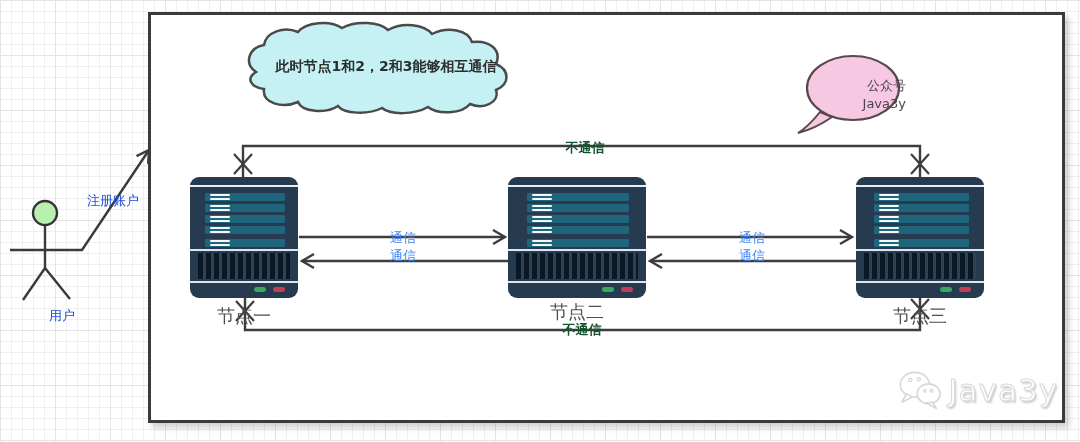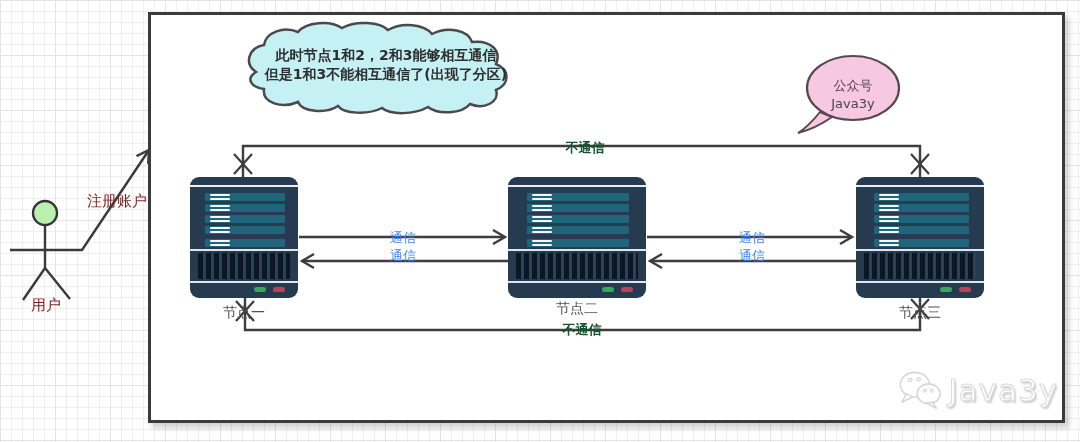"此时节点1和2，2和3能够相互通信" .cloud-text { top: 46px -> 57px }
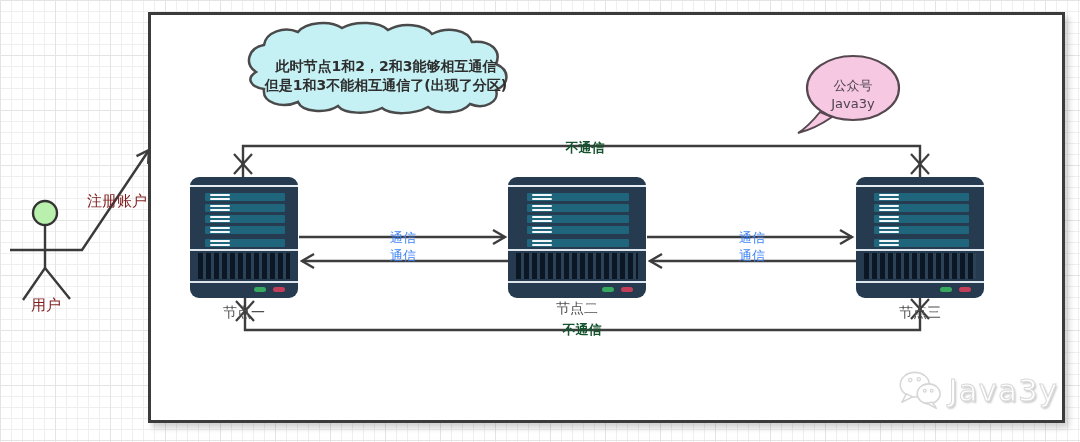"但是1和3不能相互通信了(出现了分区)" div { html: <div>但是1和3不能相互通信了(出现了分区)</div> -> none }
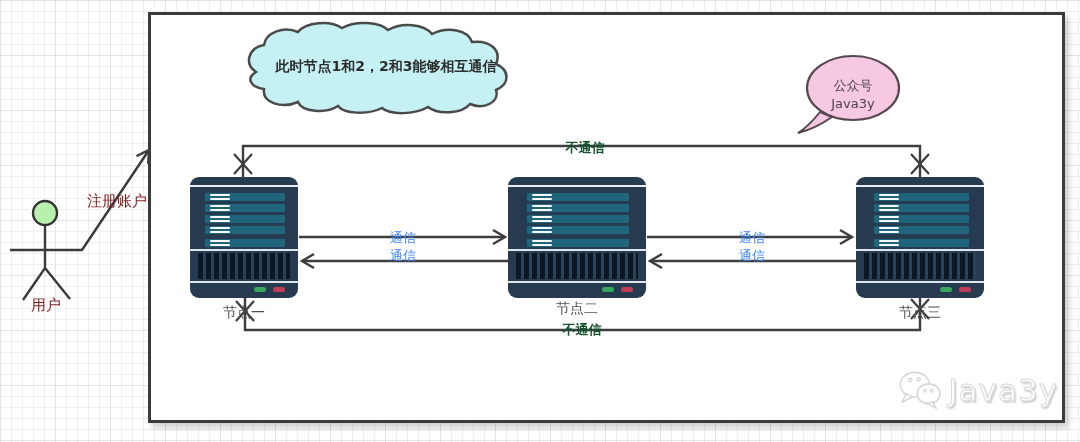"公众号" .bubble-text { text-align: center -> right }
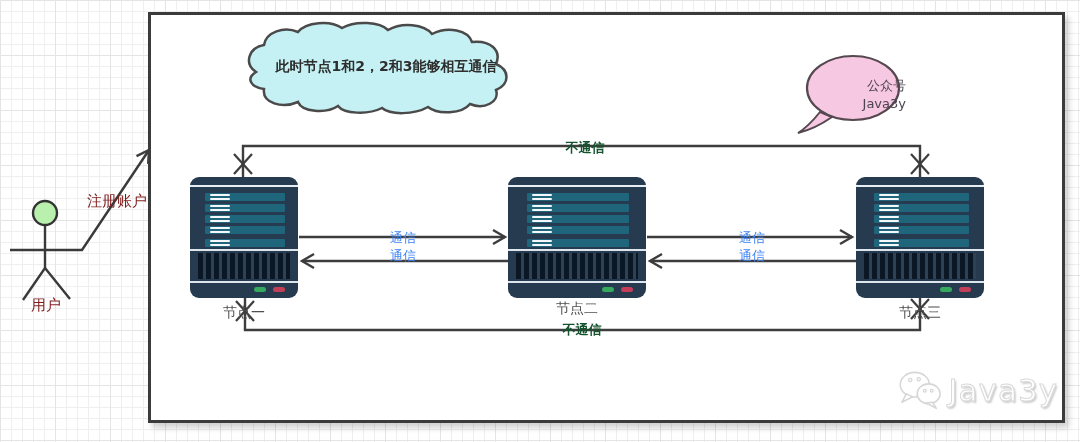"注册账户" .user-lbl { color: #7f1d1d -> #1d4ed8; font-size: 15px -> 13px }
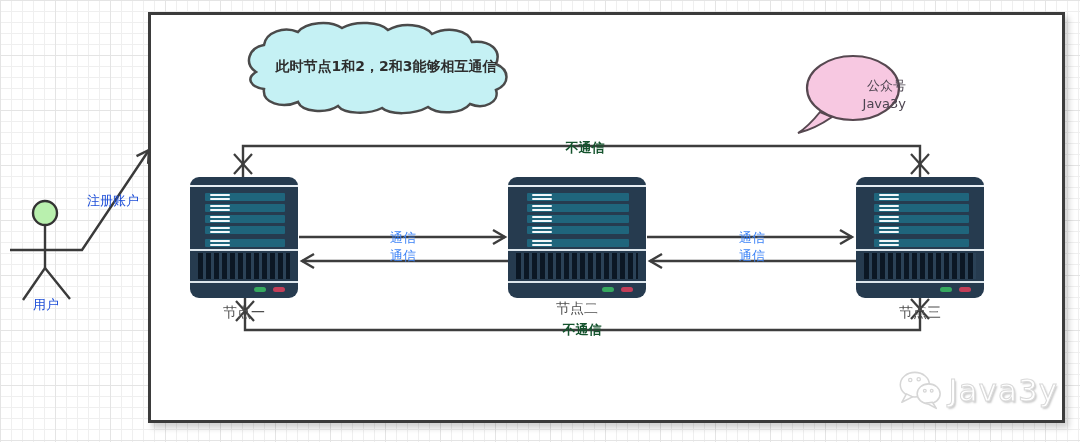"用户" div.abs { padding-left: none -> 16px; top: 296px -> 307px }
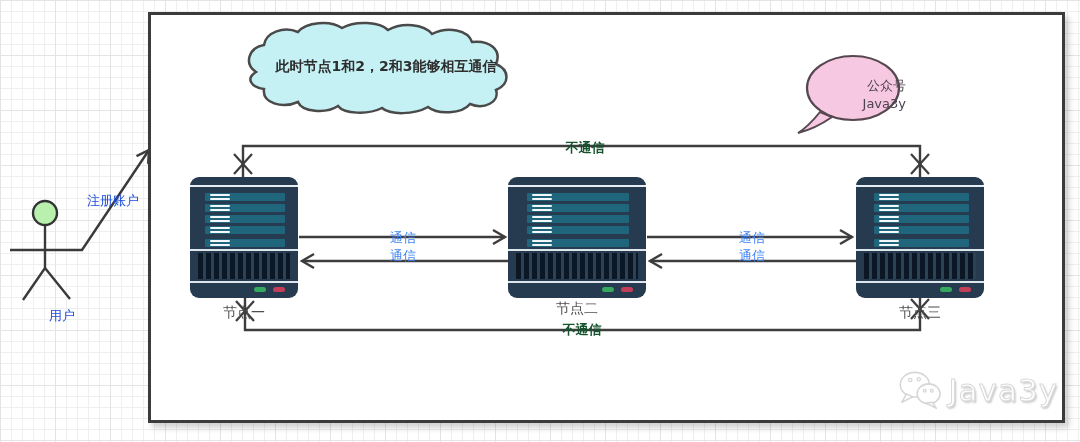"节点一" .node-lbl { font-size: 14px -> 18px }
